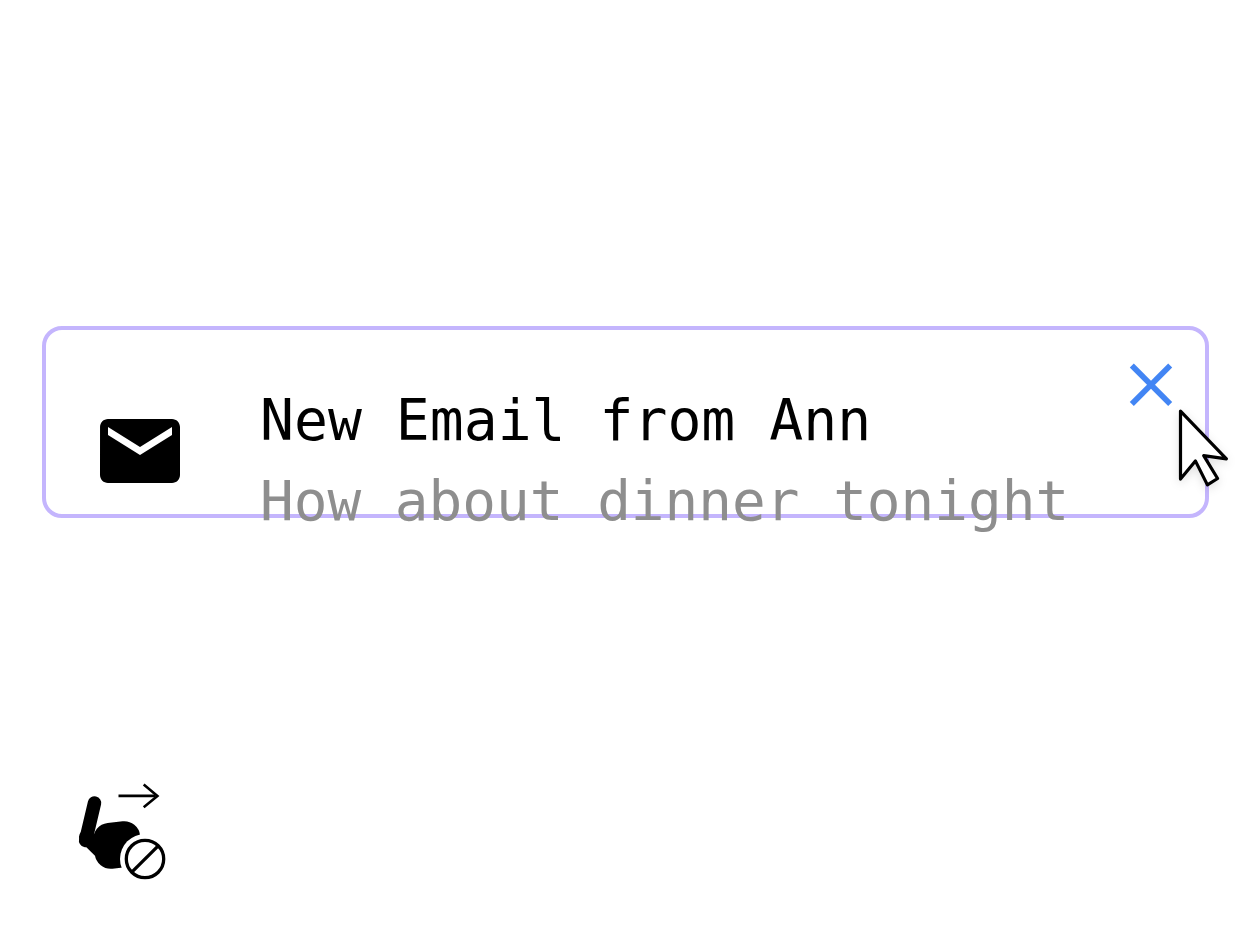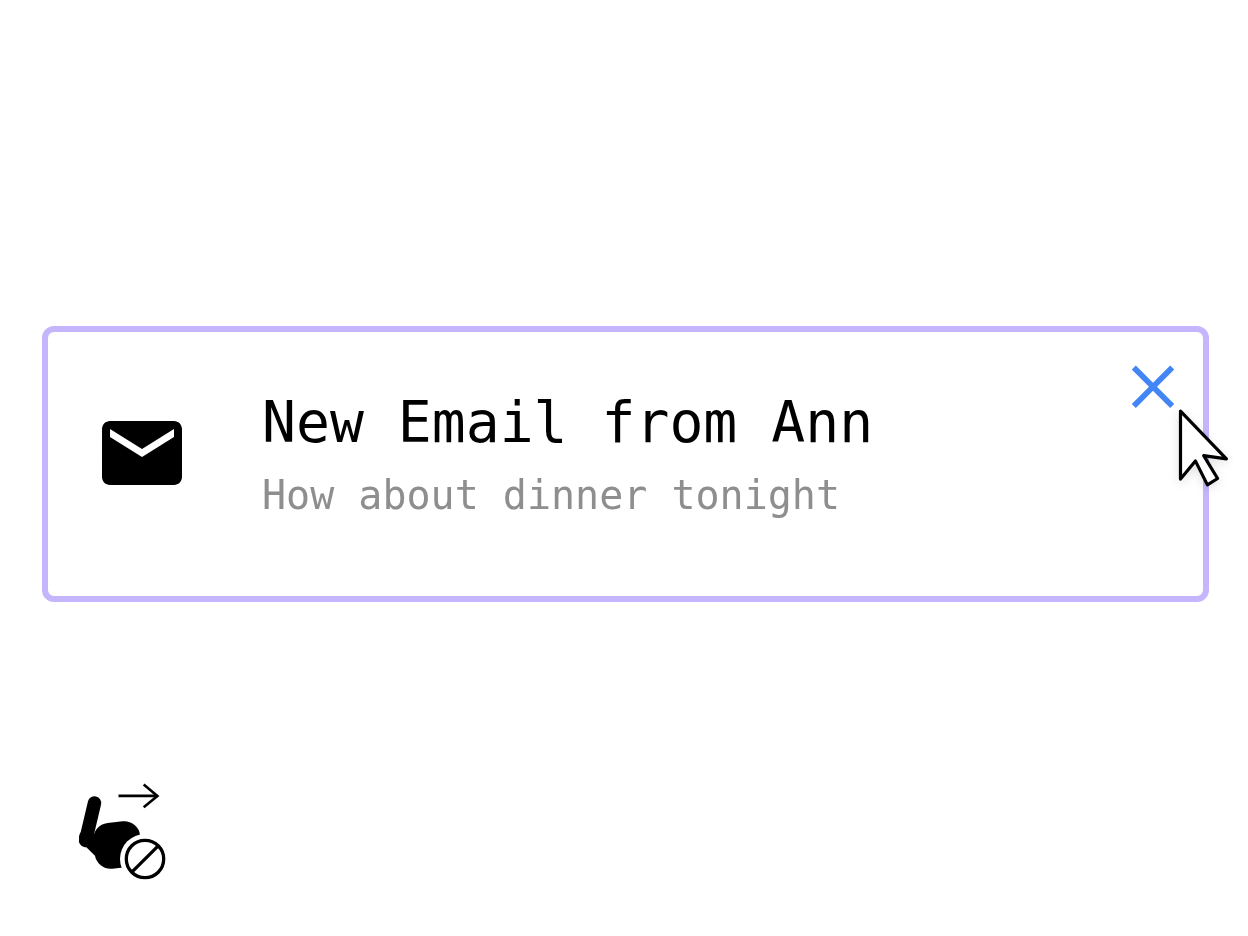"New Email from Ann" .toast-card { border: 6px solid #c4b5fd -> 4px solid #c4b5fd; border-radius: 12px -> 20px; height: 276px -> 192px }
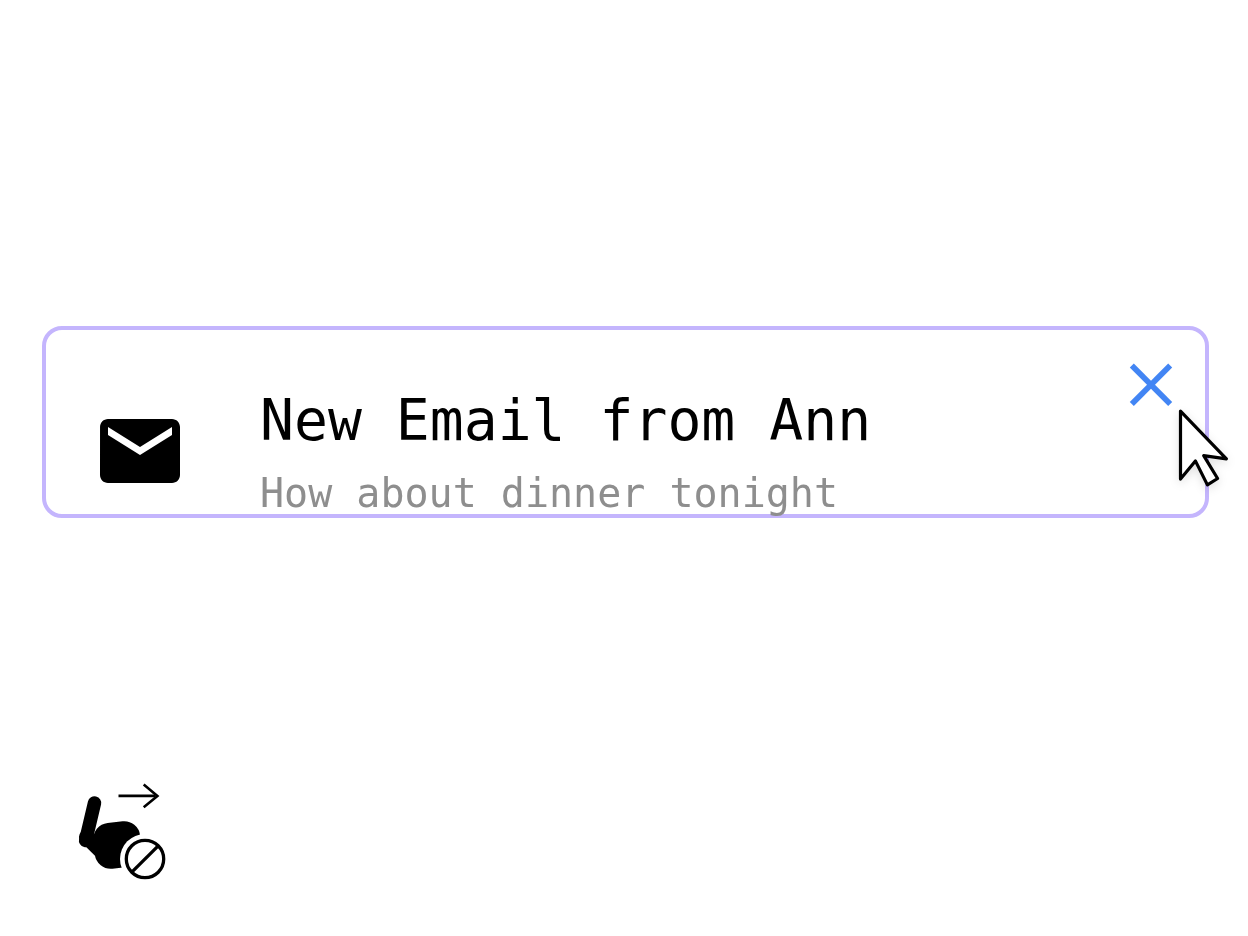"How about dinner tonight" .toast-subtitle { font-size: 40px -> 56px }
